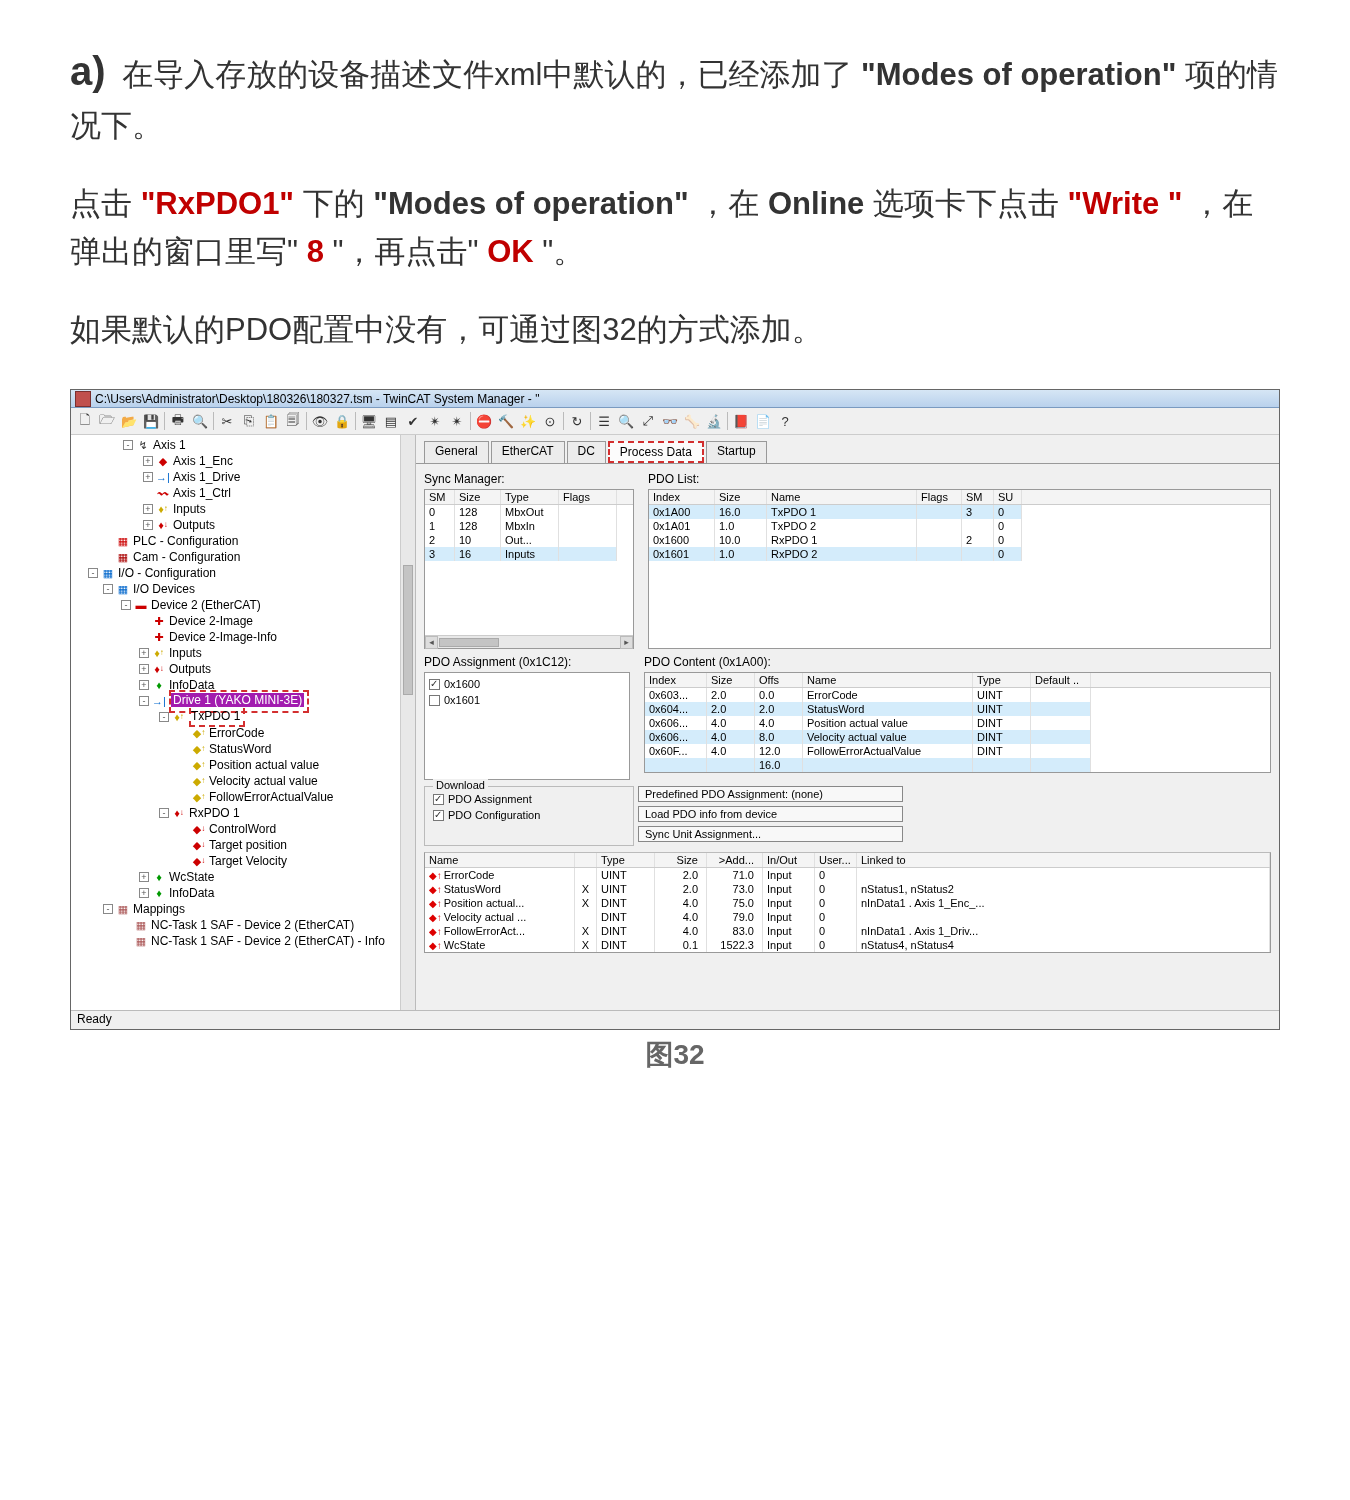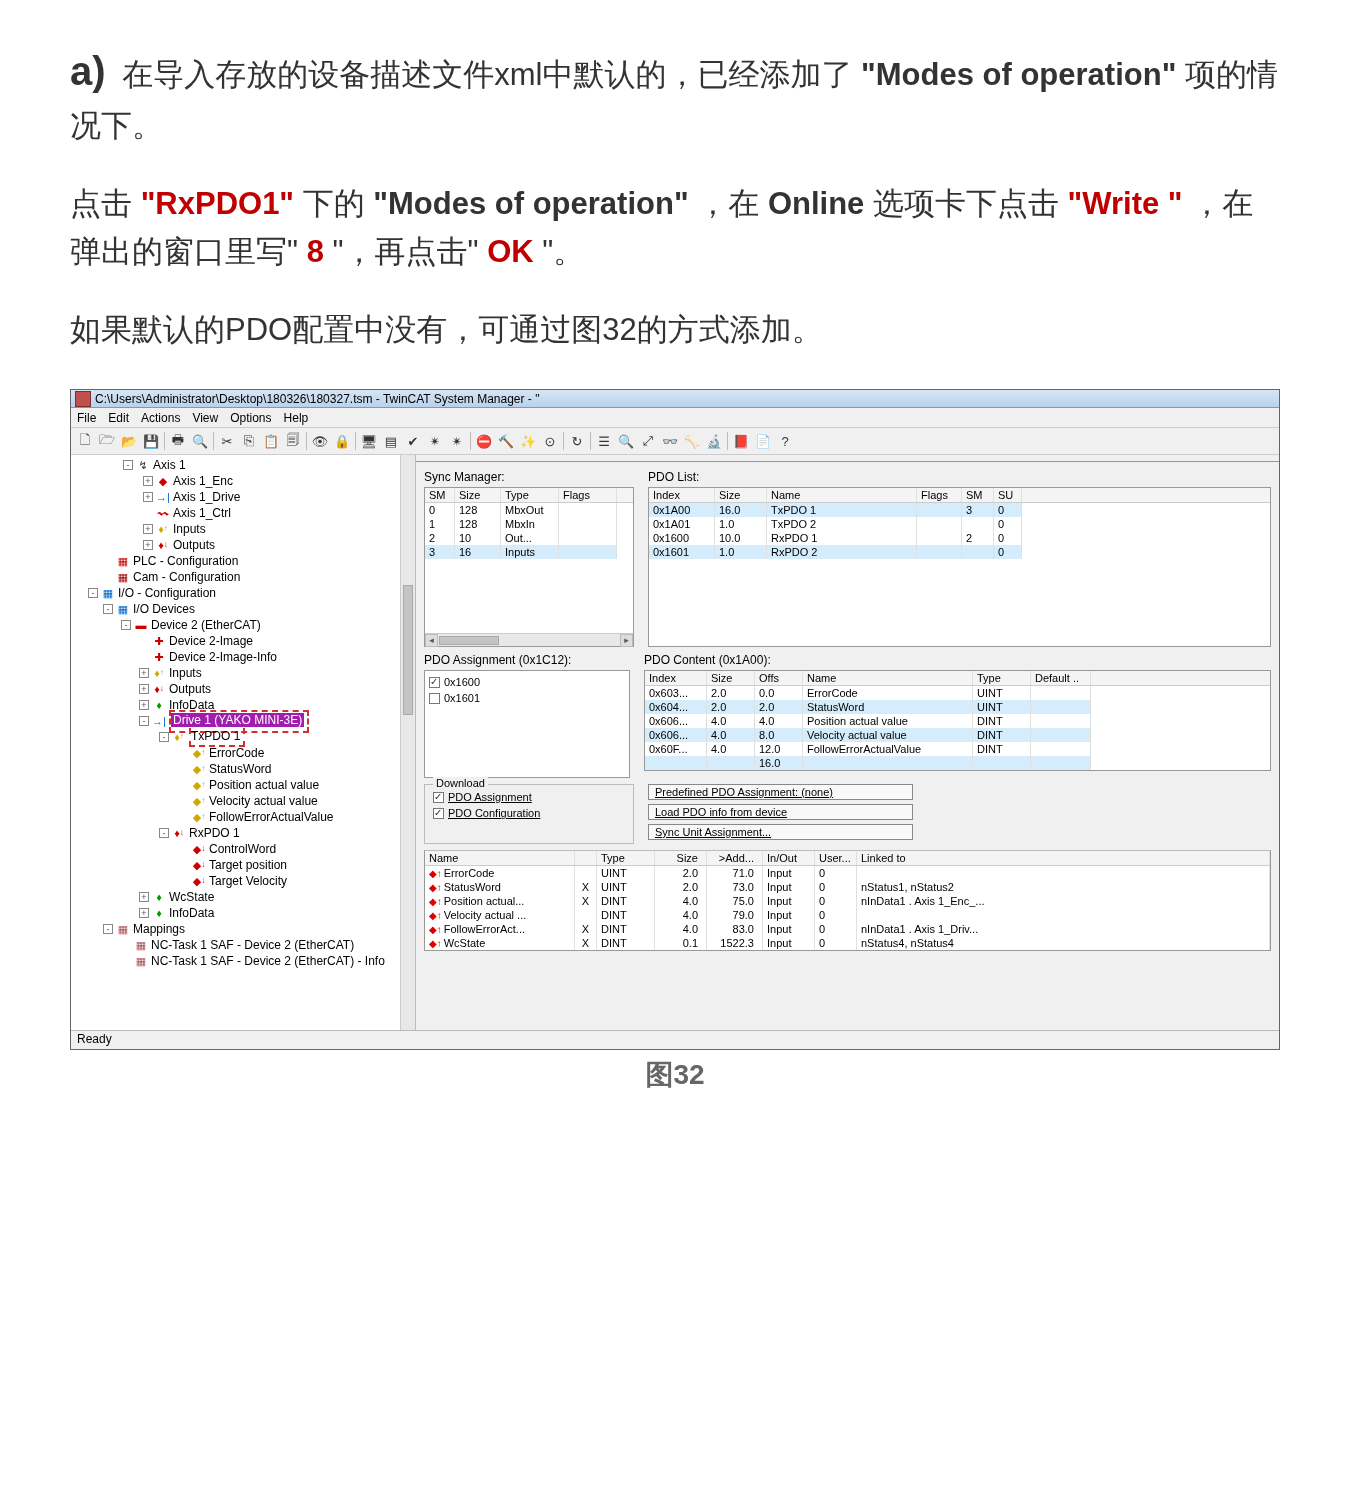"File" div.menubar { html: <div> <span>File</span> <span>Edit</span> <span>Actions</span> <span>View</span> <span>Options</span> <span>Help</span> </div> -> none }
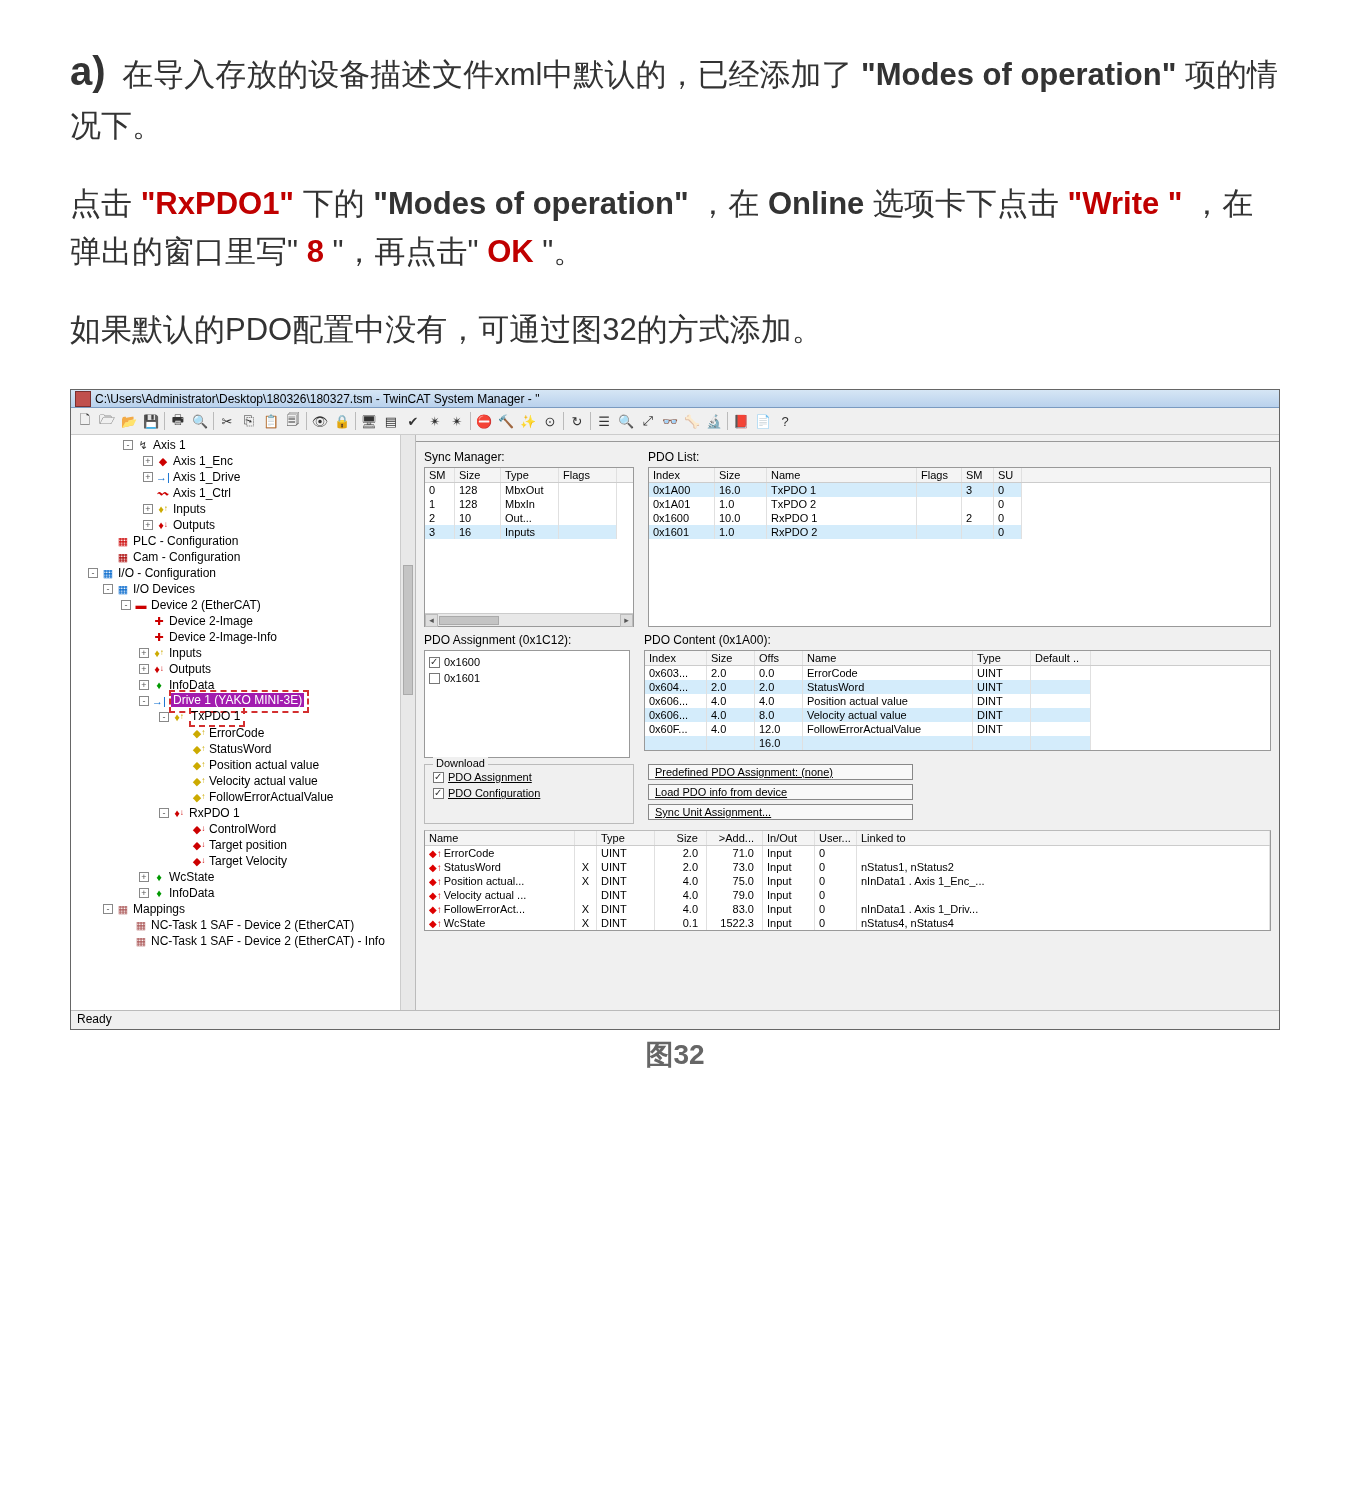"General" div.tabs { html: none -> <div> <div>General</div> <div>EtherCAT</div> <div>DC</div> <div>Process Data</div> <div>Startup</div> </div> }
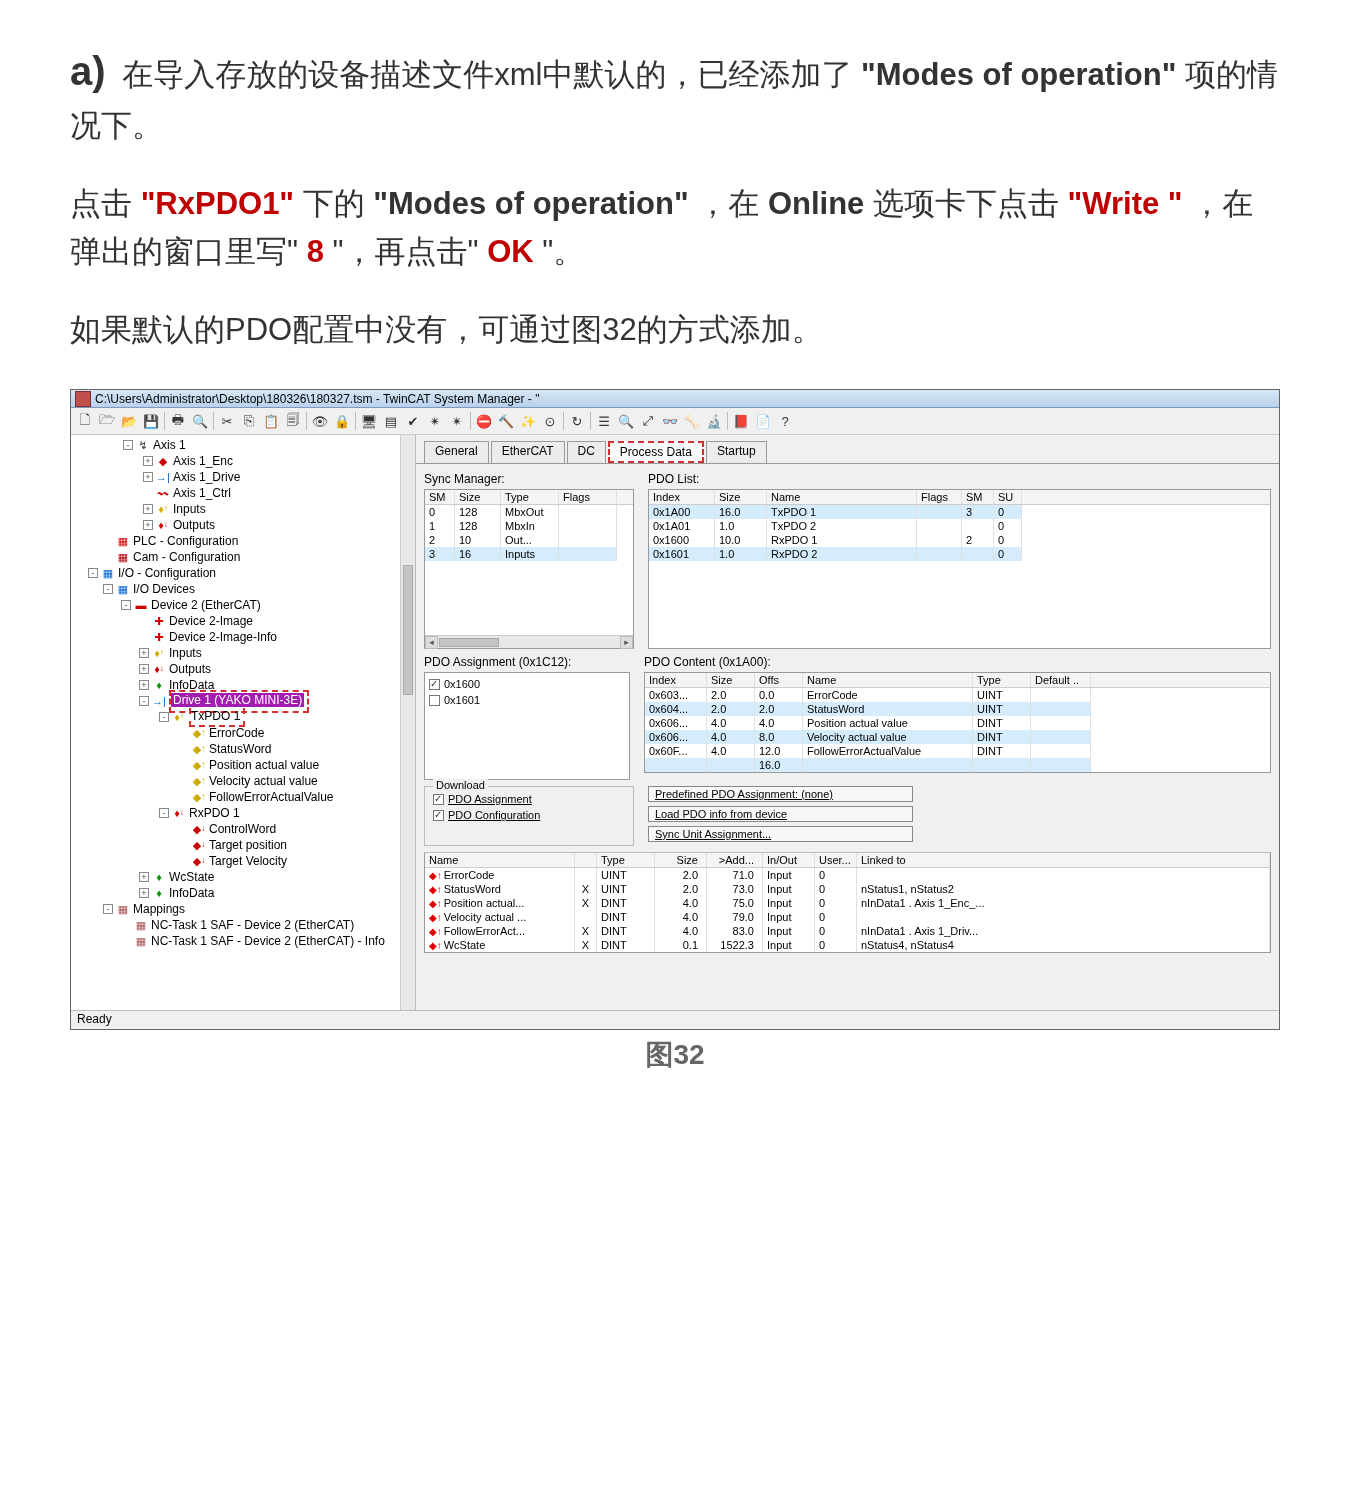"Download" .lower { gap: 14px -> 4px; text-decoration: underline -> none }
